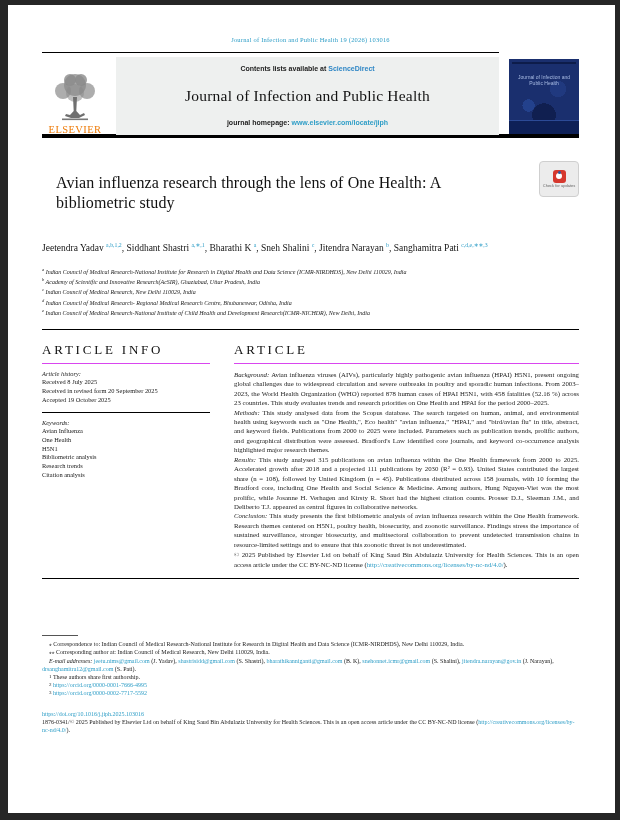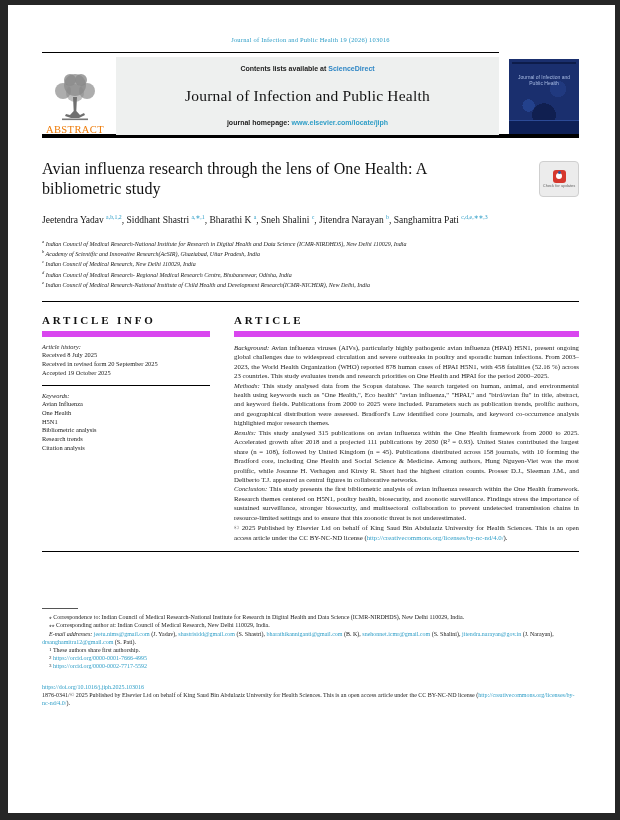"ABSTRACT" div.els-text { text: ABSTRACT -> ELSEVIER }
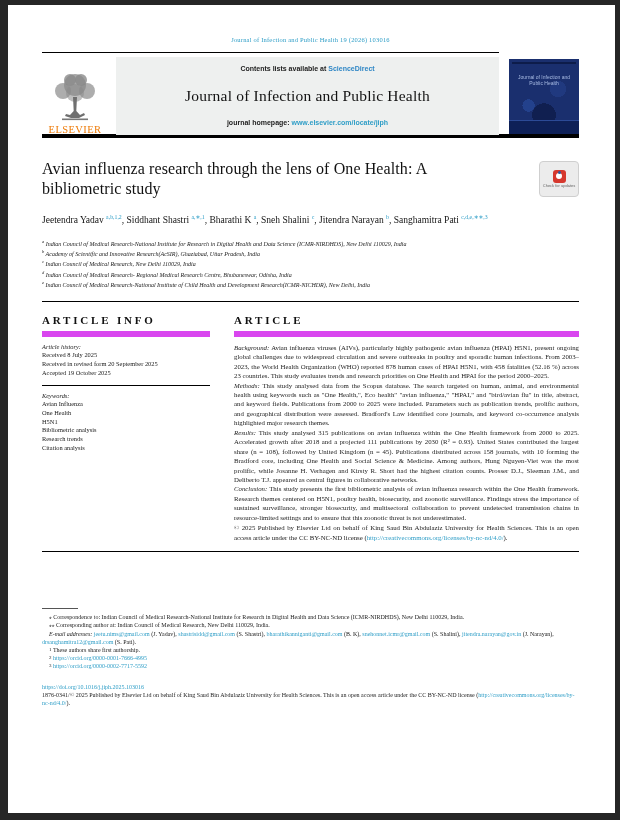"Avian influenza research through the" h1 { margin: 0 -> 14px }
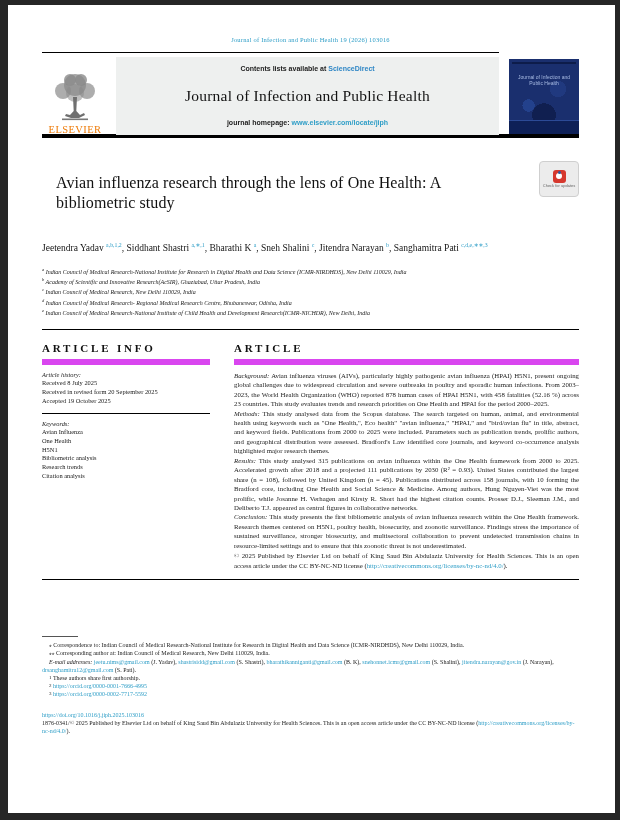"ARTICLE INFO" .sec-head { border-bottom: 6px solid #d946ef -> 1px solid #d946ef; font-size: 11px -> 13px; font-weight: 700 -> 400 }
